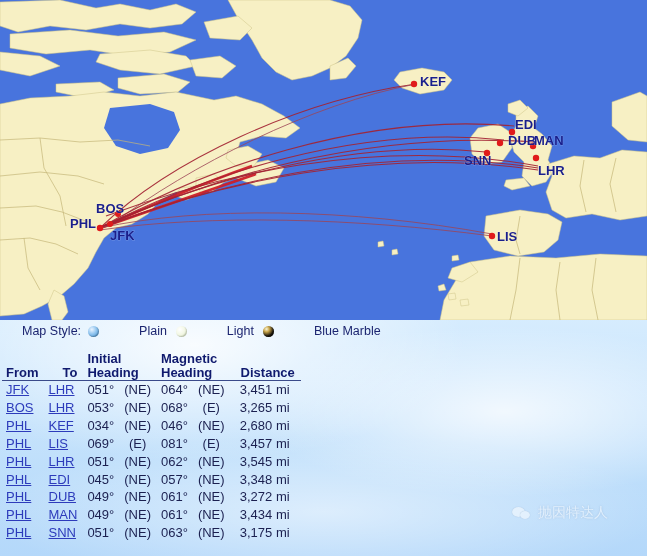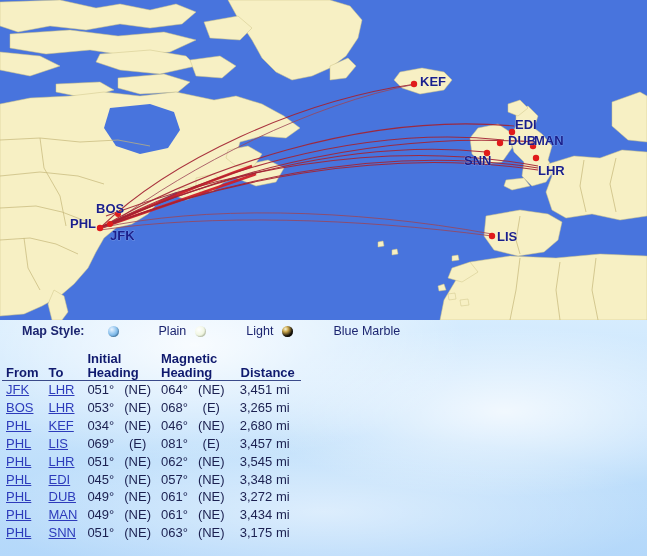"Map Style:" #mapstyle-bar .label { font-weight: bold -> normal; margin-right: 23px -> 7px }
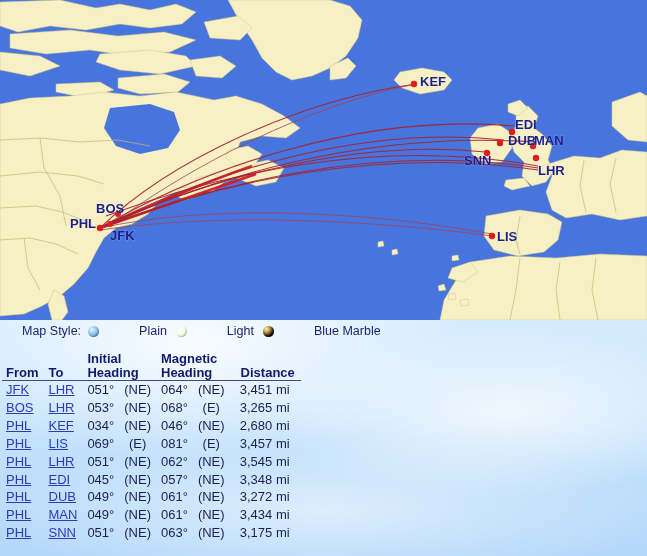"From" table.dist th { text-align: left -> right }
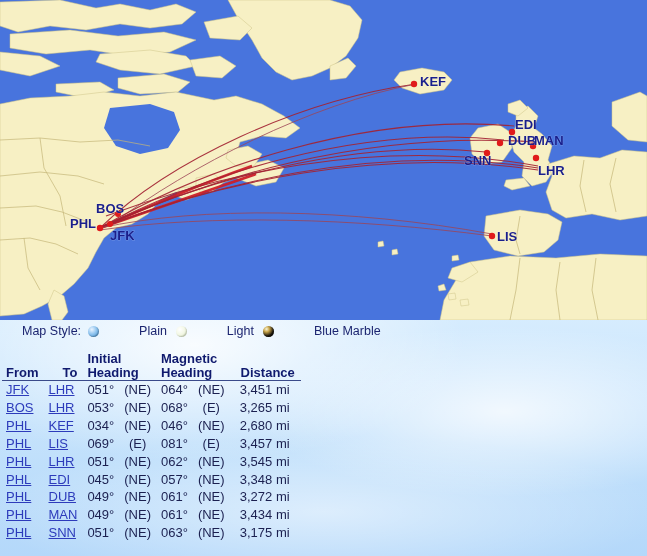"抛因特达人" div { html: none -> <div> <span> <span></span> <span></span> </span> <span>抛因特达人</span> </div> }
